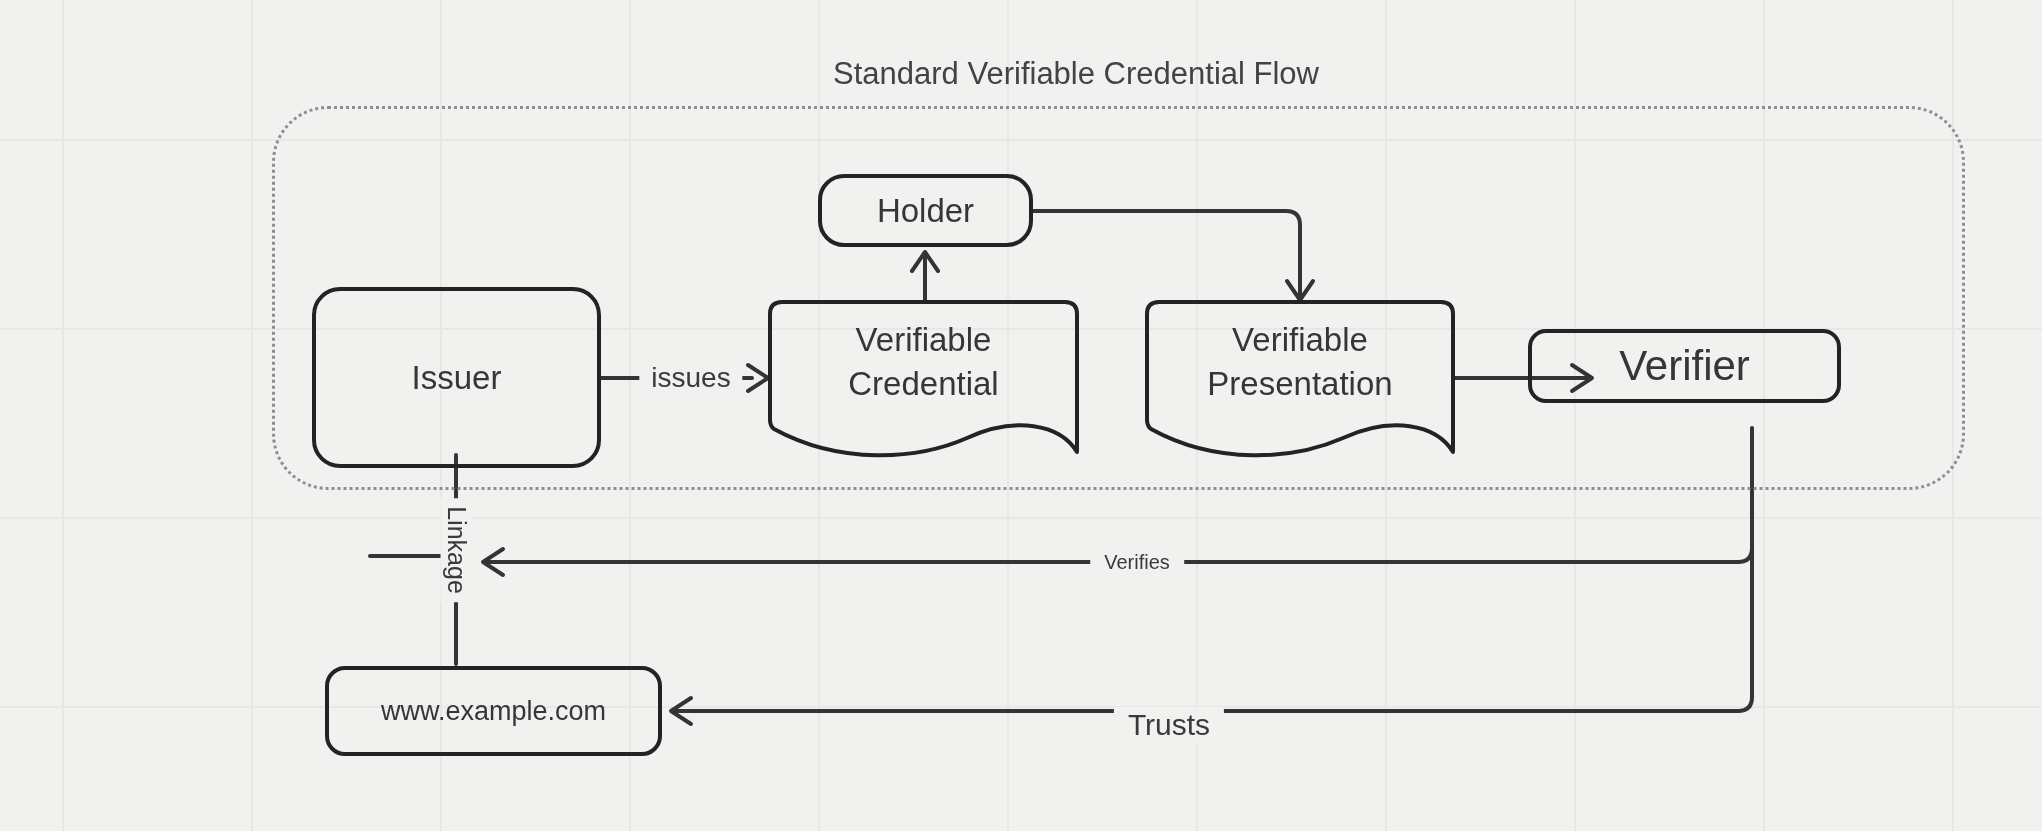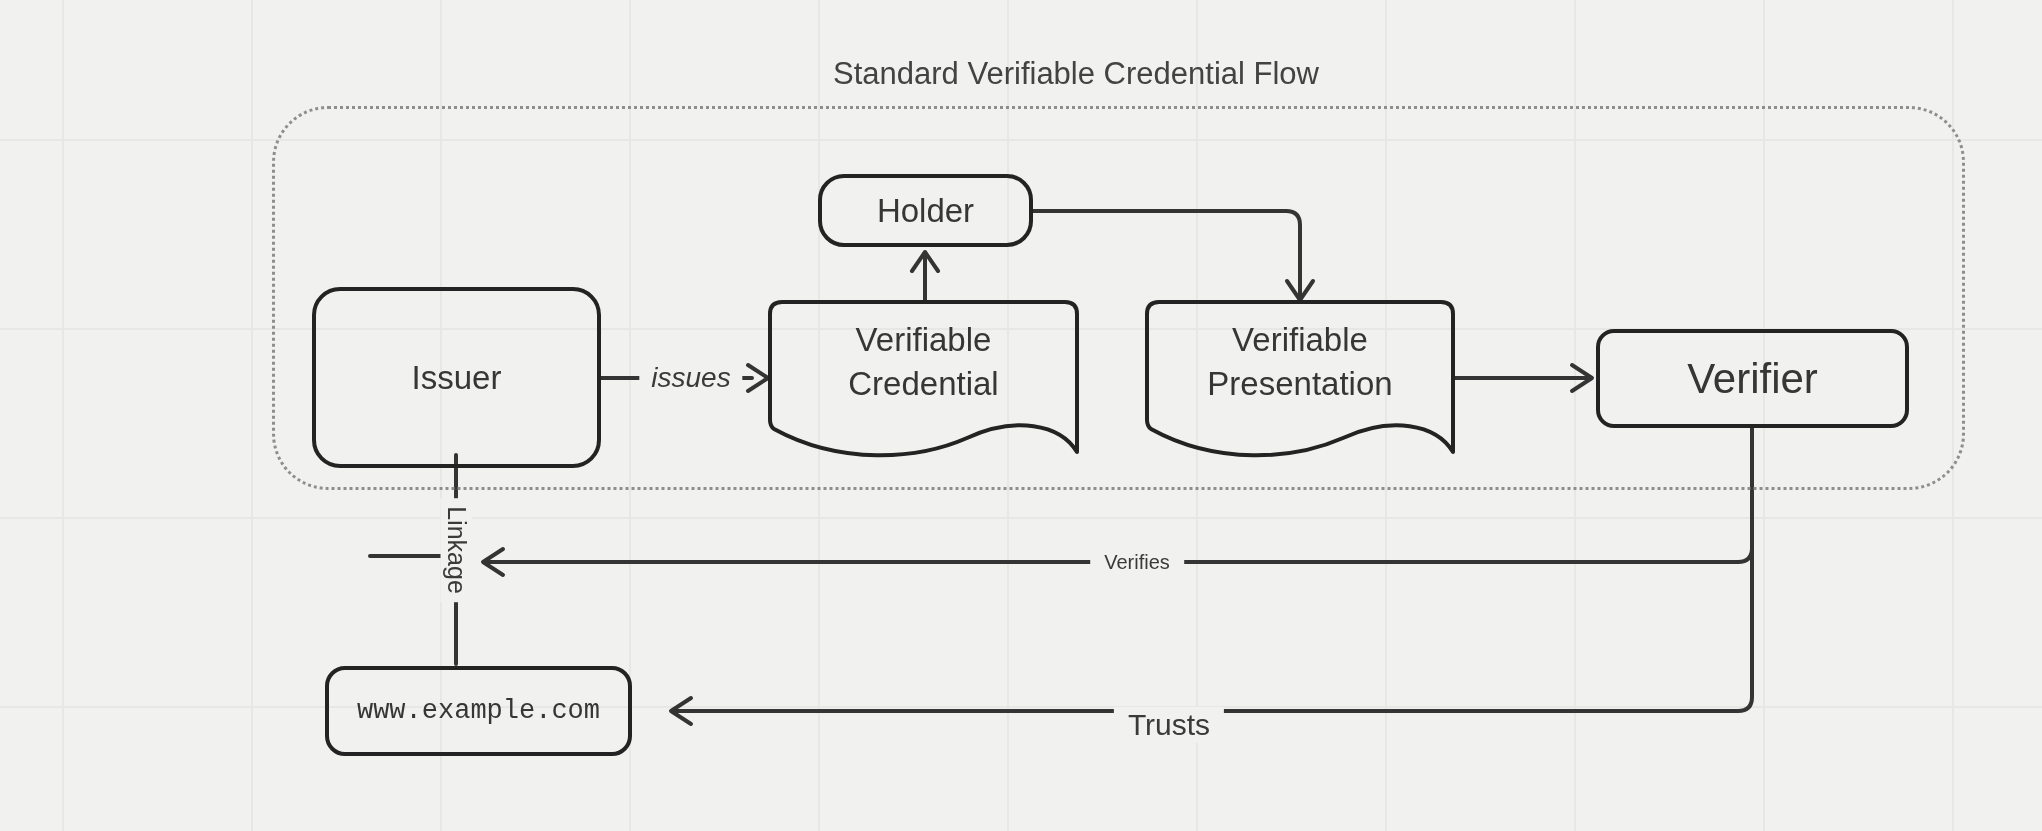"issues" .lbl-issues { font-style: italic -> none }
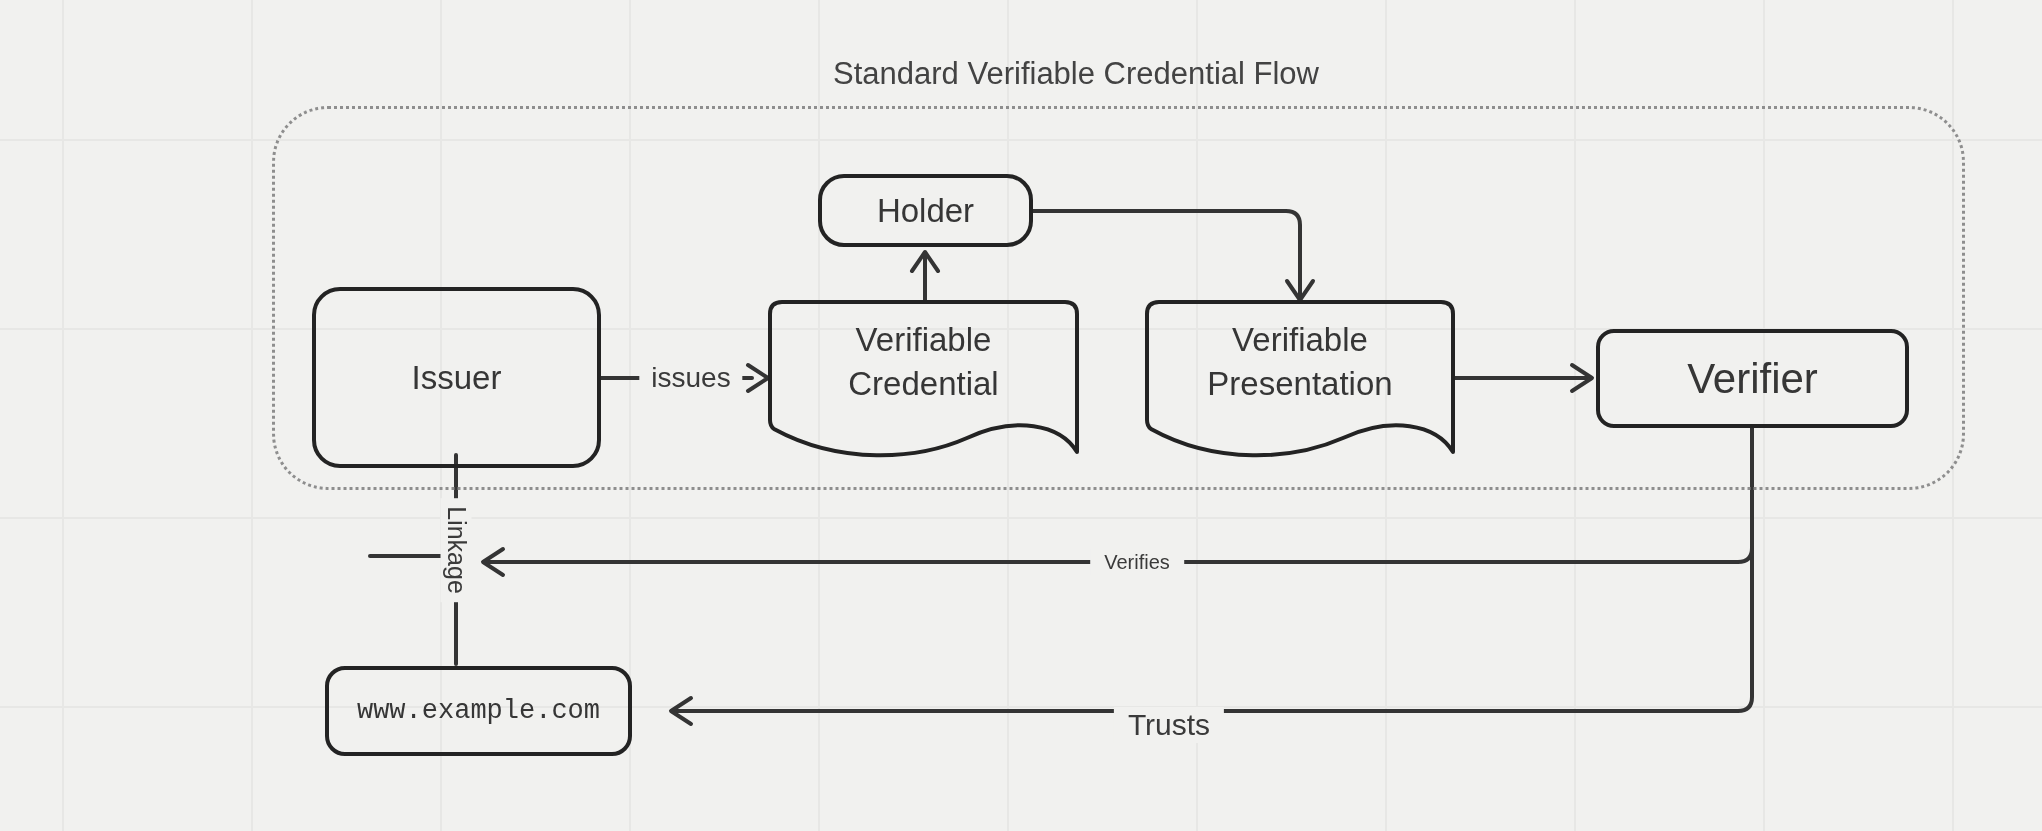"Verifier" .node-verifier { height: 99px -> 74px; left: 1596px -> 1528px }
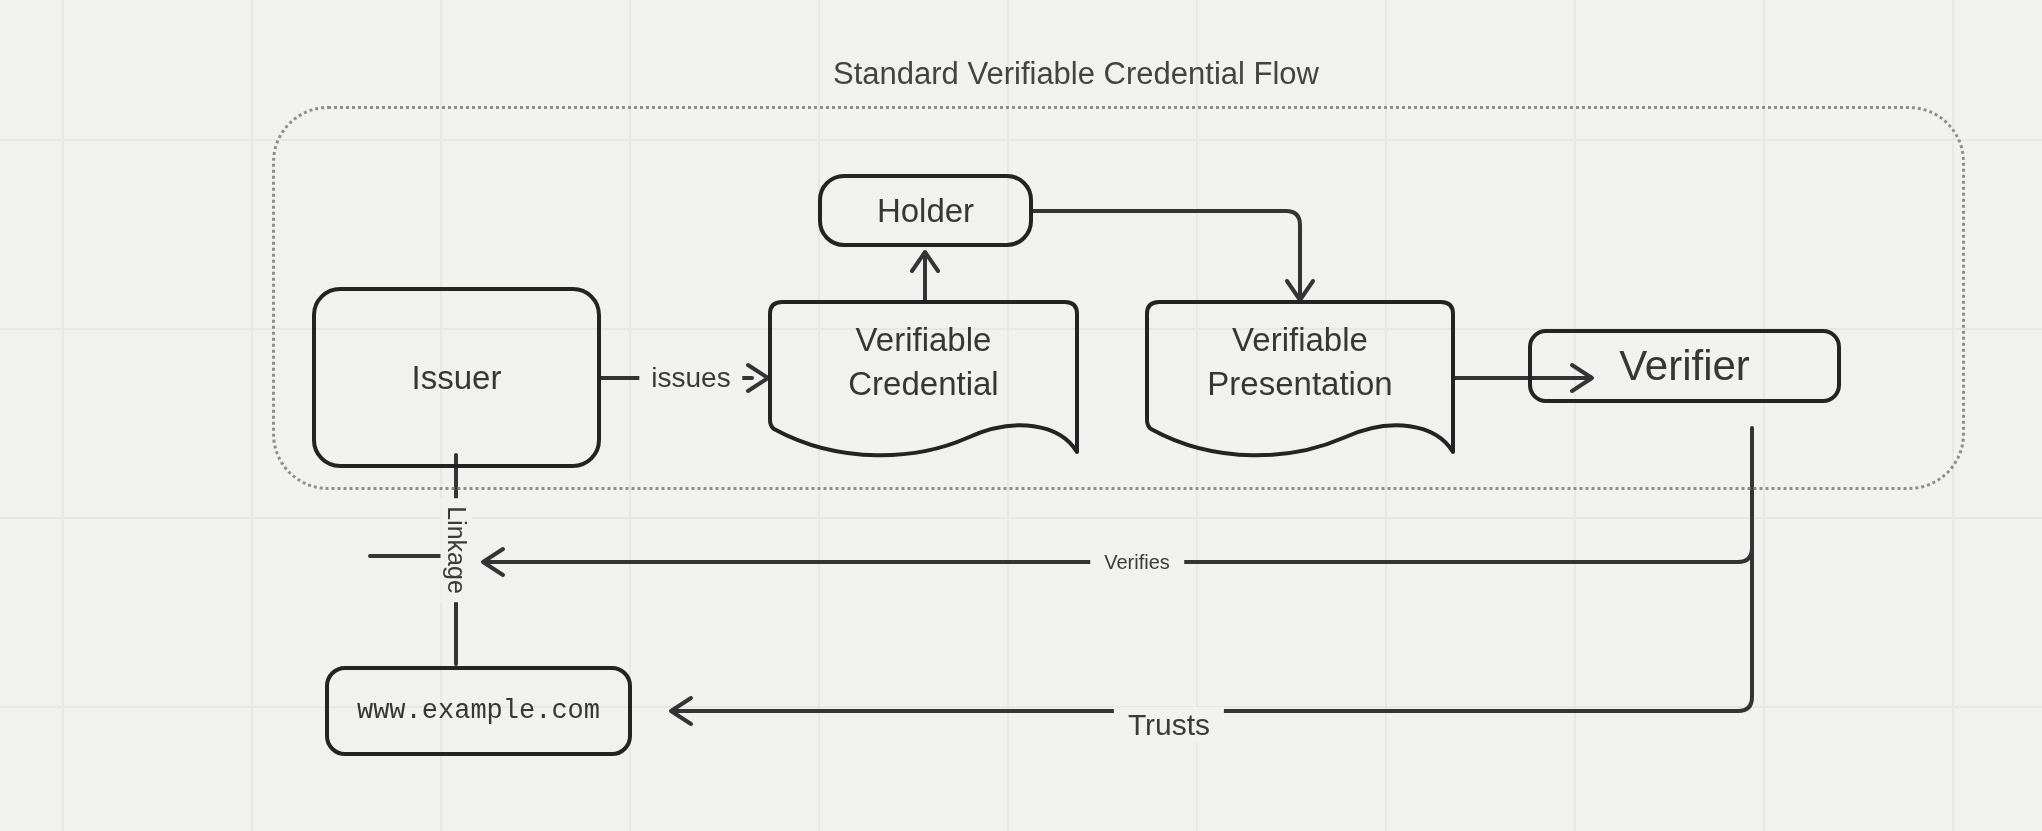"www.example.com" .node-www { font-family: Liberation Mono, monospace -> none; width: 307px -> 337px }
